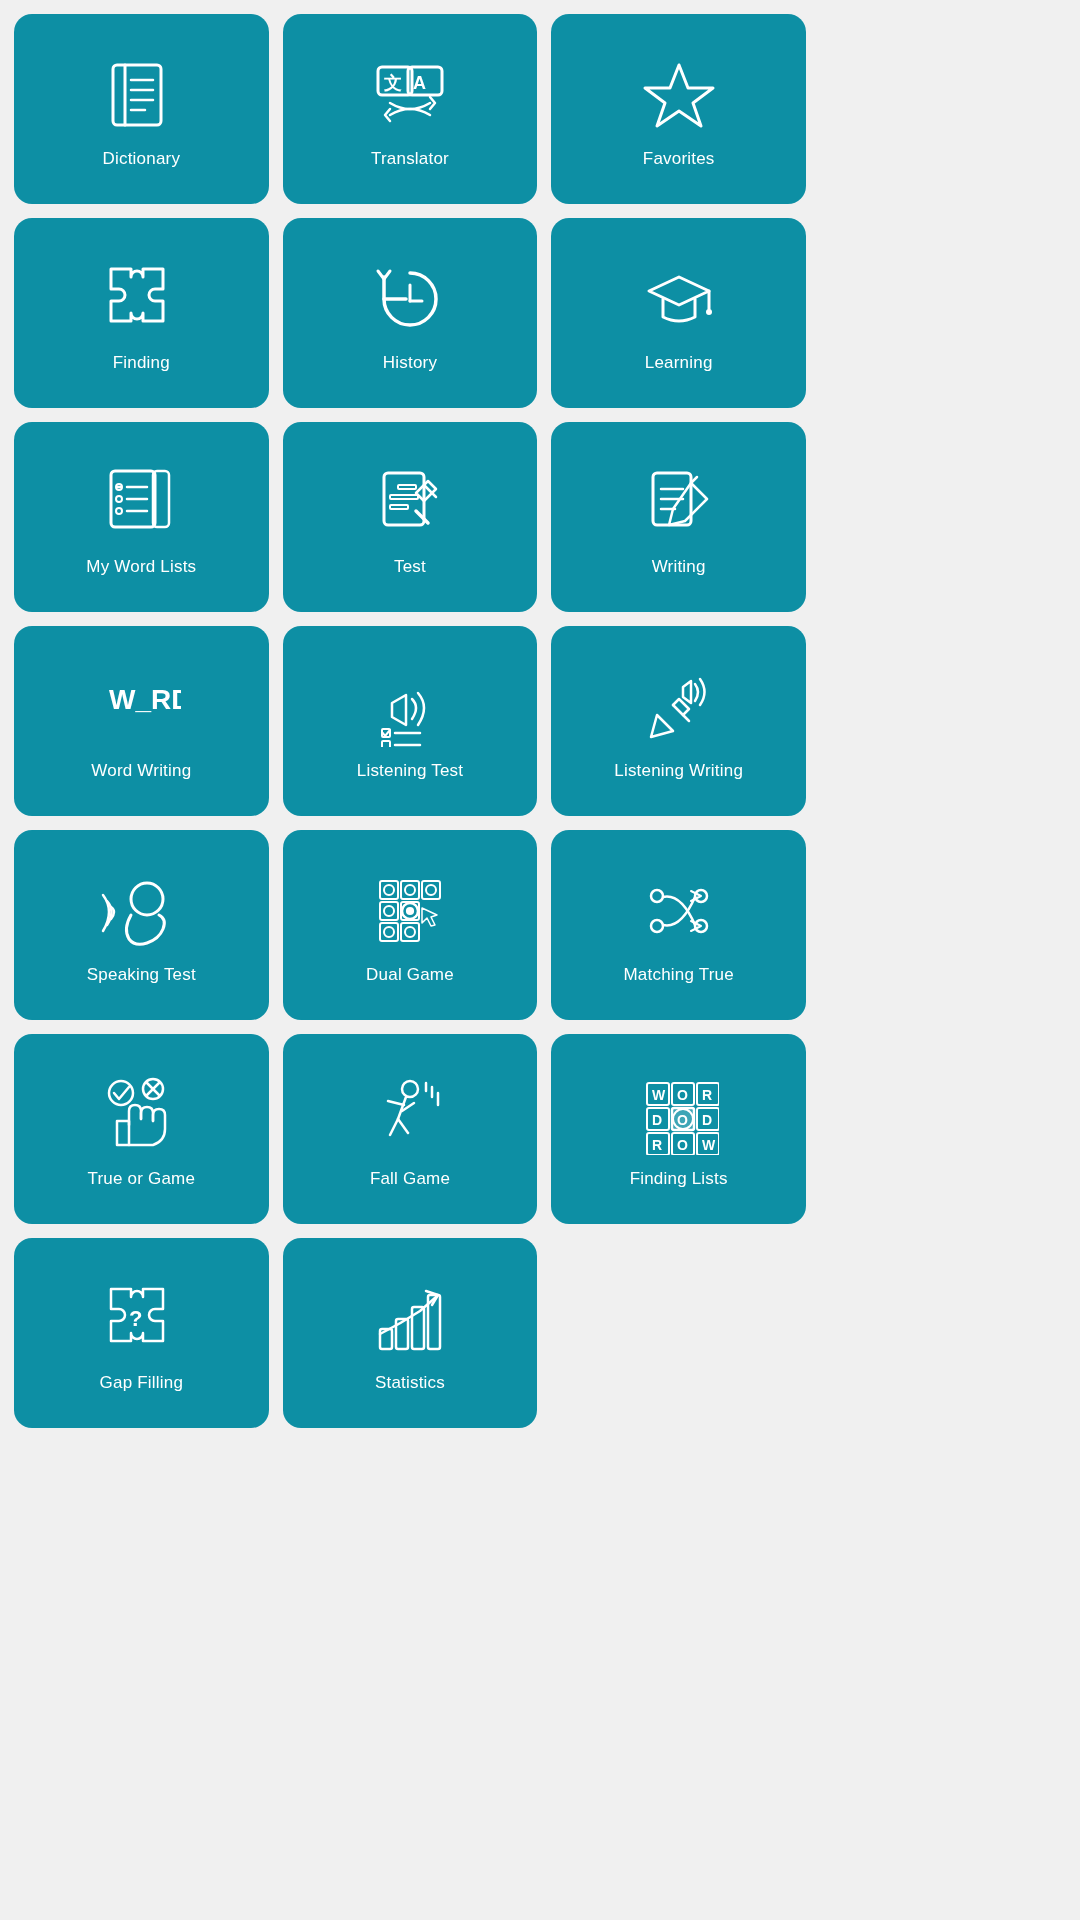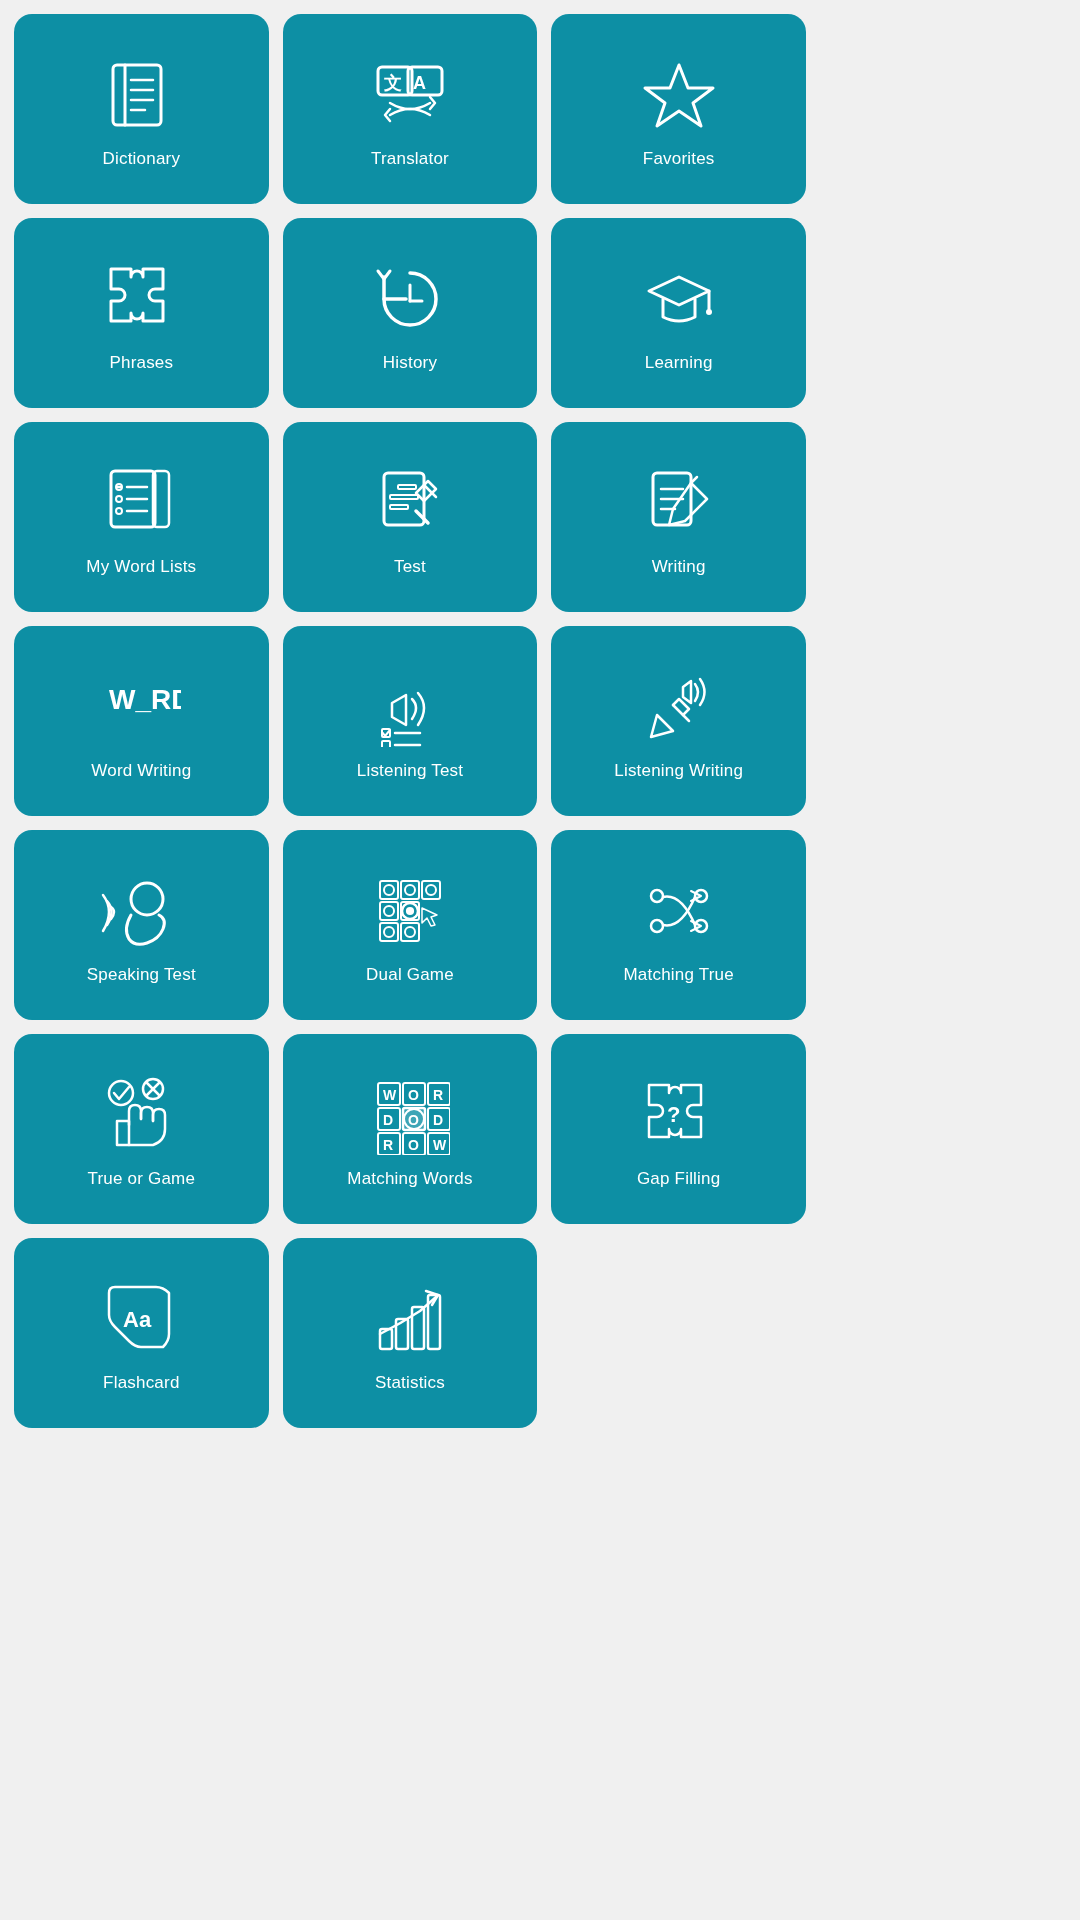"Phrases" span.card-label { text: Phrases -> Finding }
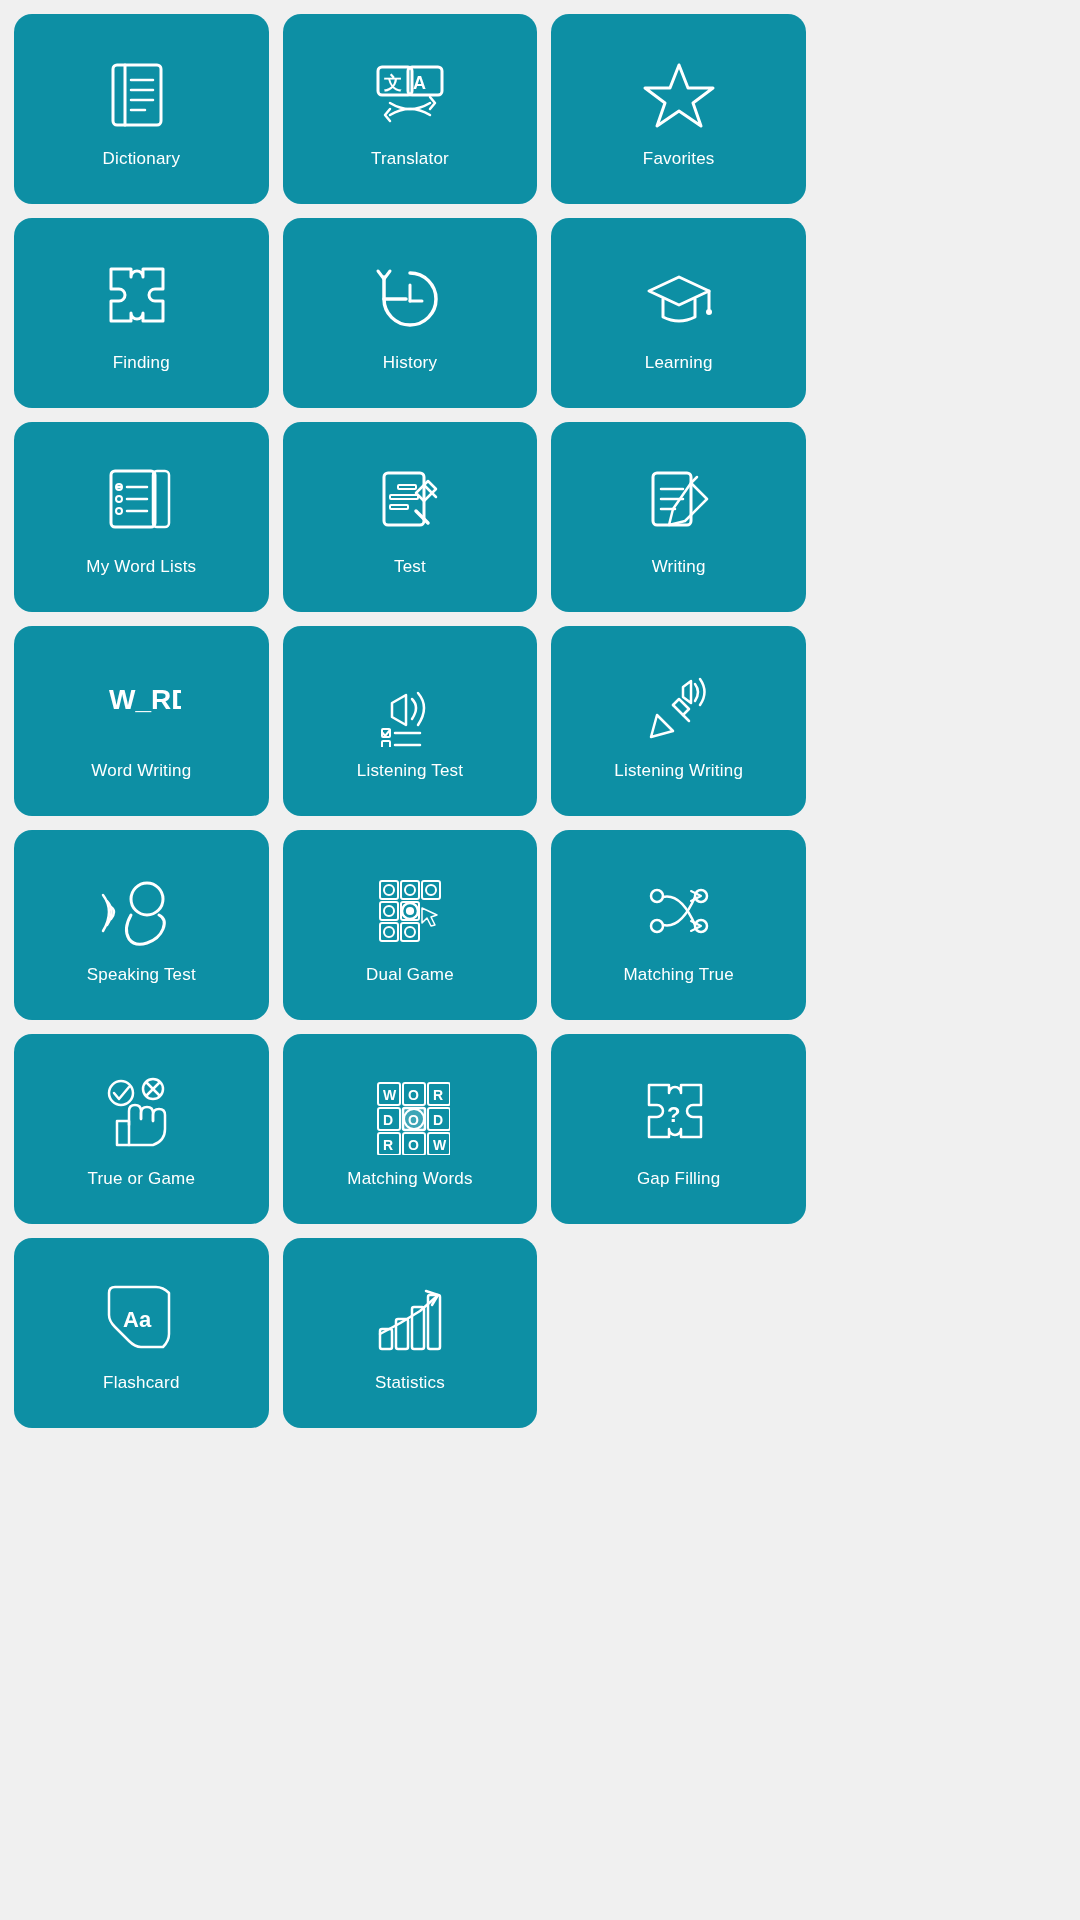"Fall Game" div.card { html: none -> <div> <div> <svg> <circle></circle> <path></path> <path></path> <path></path> <path></path> <path></path> <line></line> <line></line> <line></line> </svg> </div> <span>Fall Game</span> </div> }
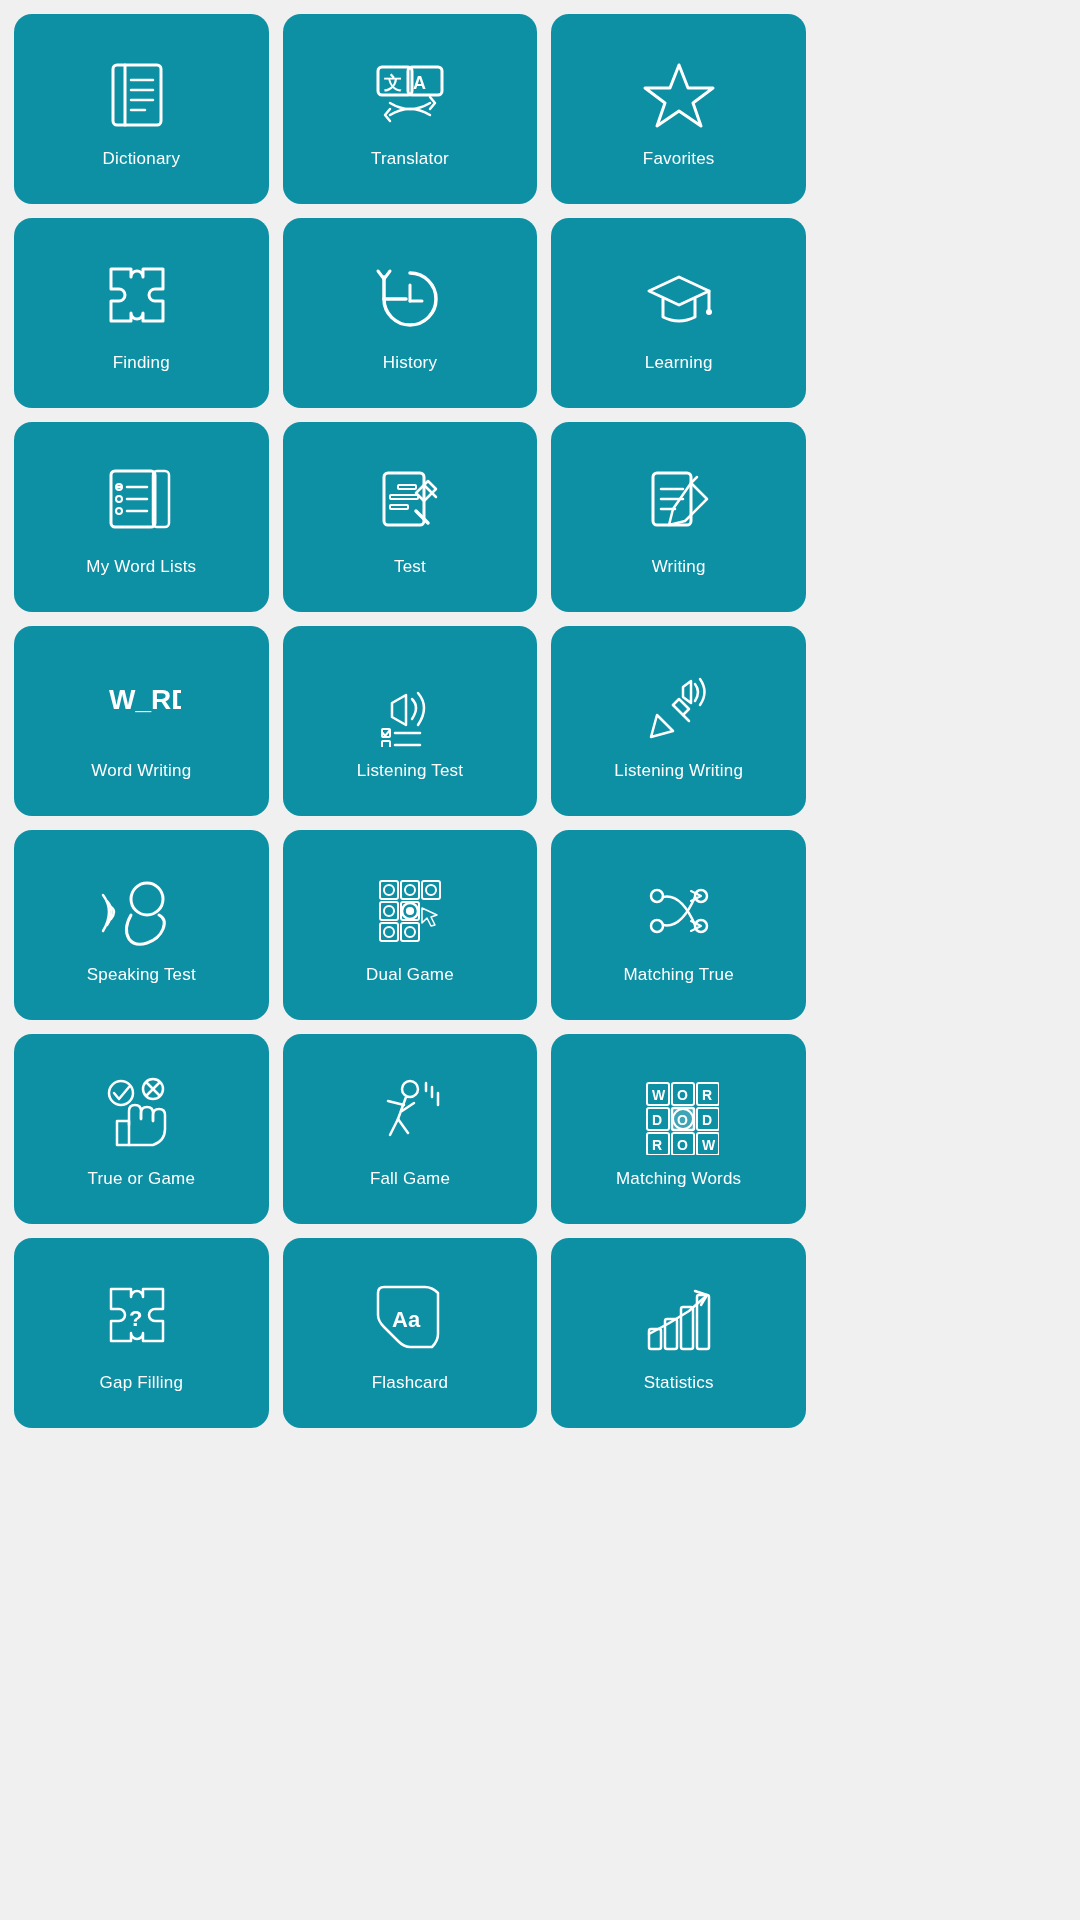"Matching Words" span.card-label { text: Matching Words -> Finding Lists }
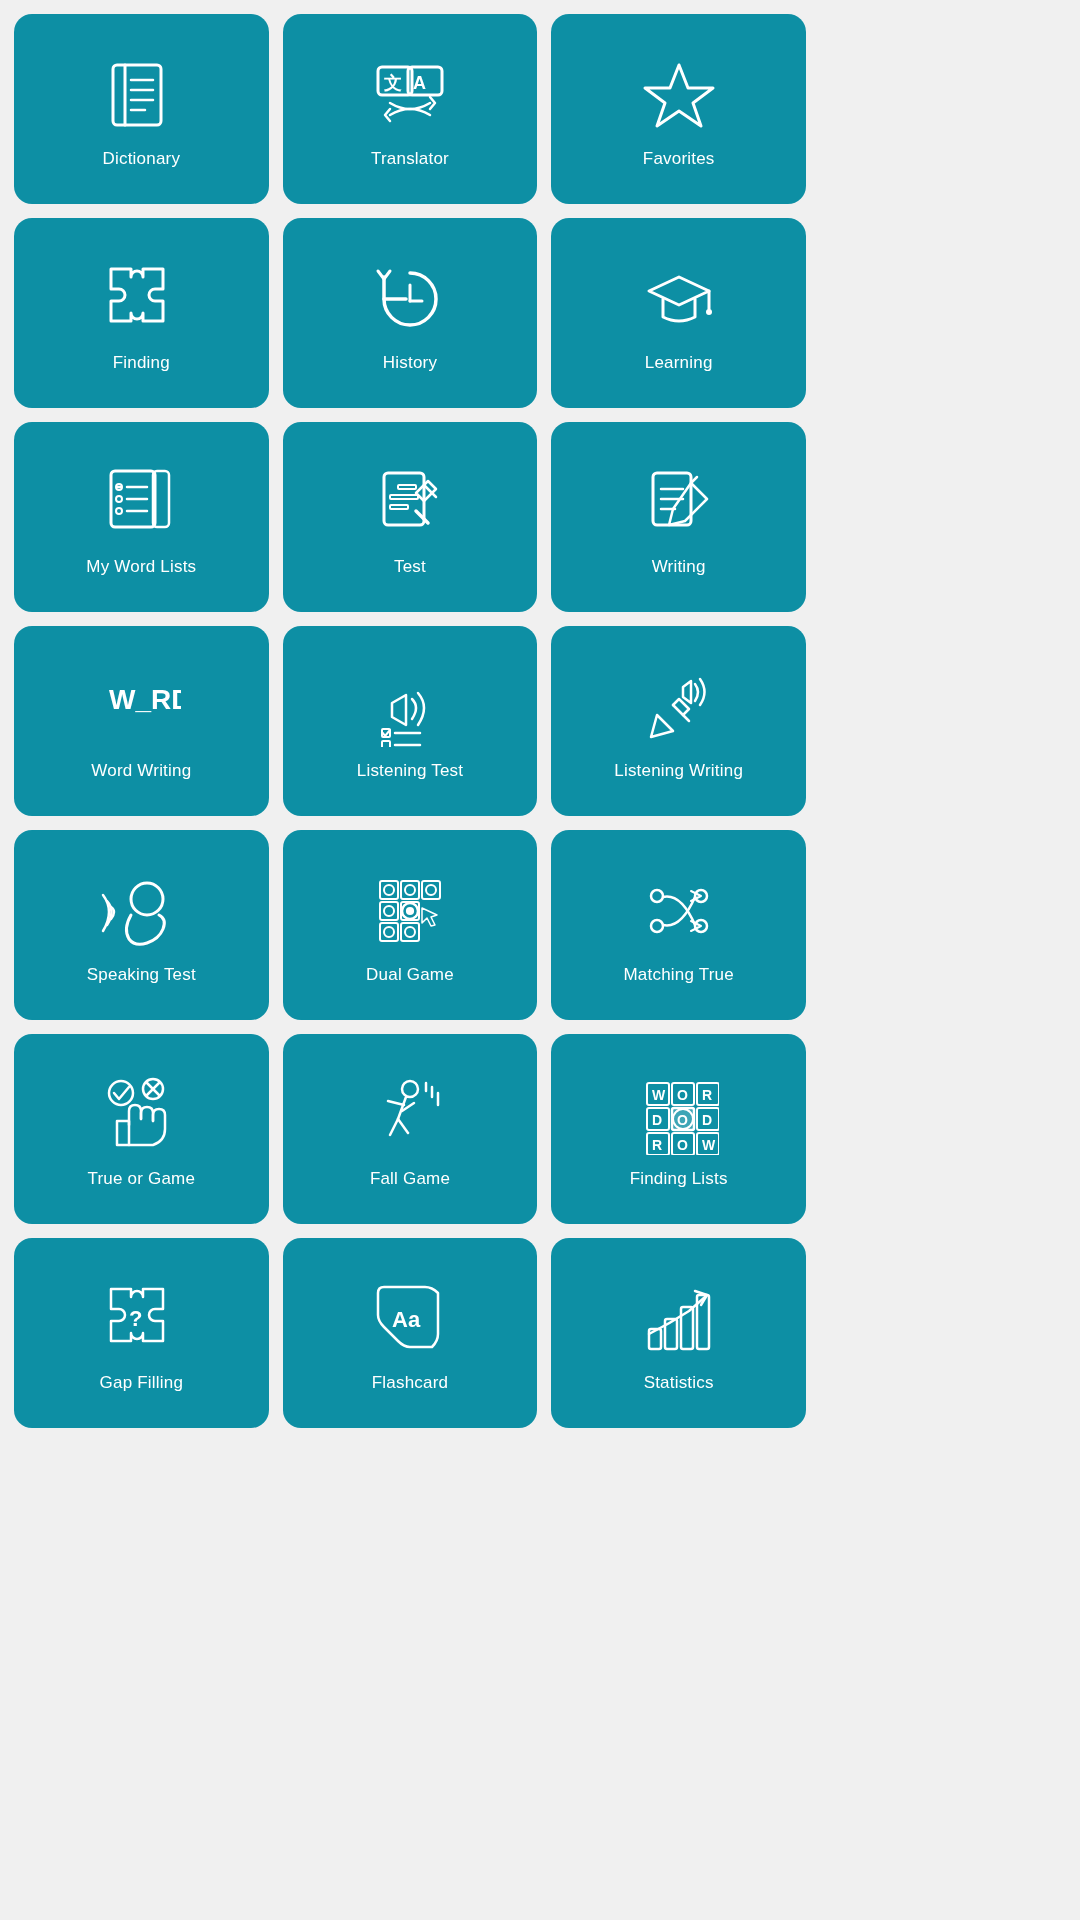"Aa" div.card { html: <div> <div> <svg> <path></path> <text>Aa</text> </svg> </div> <span>Flashcard</span> </div> -> none }
